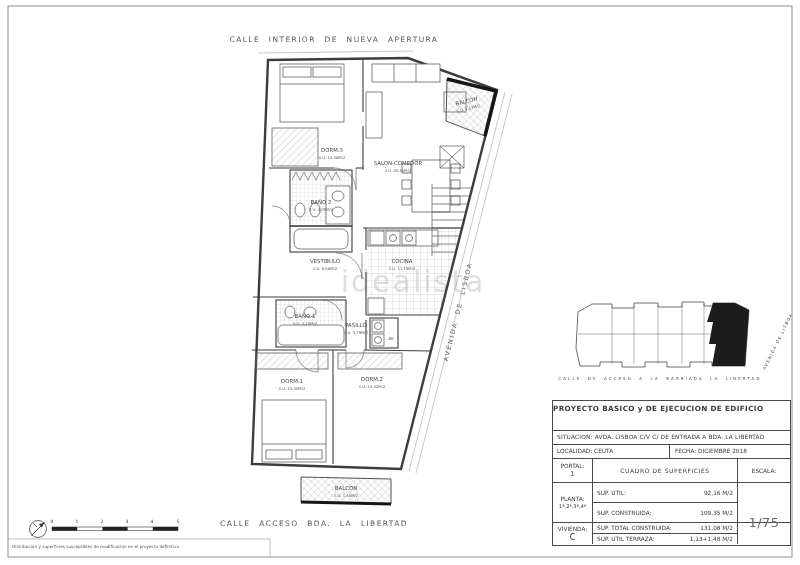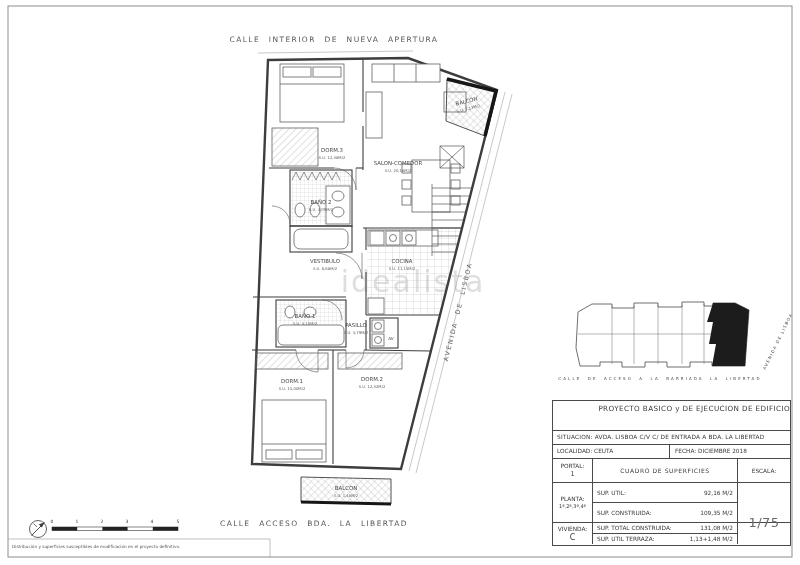"PROYECTO BASICO y DE EJECUCION" .tb-title { font-weight: none -> bold; text-align: right -> left }
